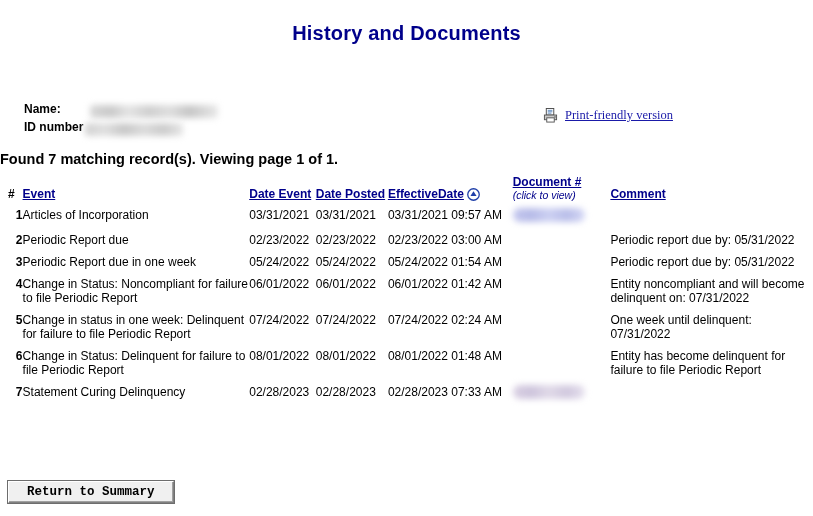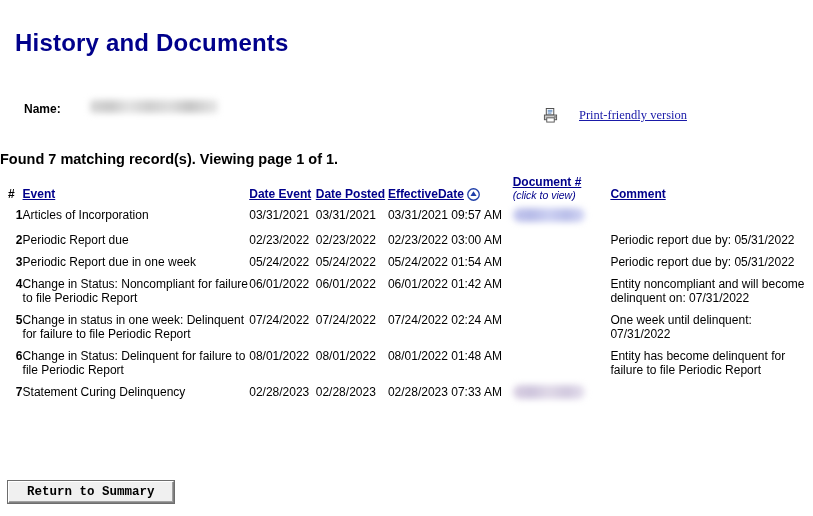"History and Documents" .page-title { font-size: 24px -> 20px; margin: 15px -> 8px; text-align: left -> center }
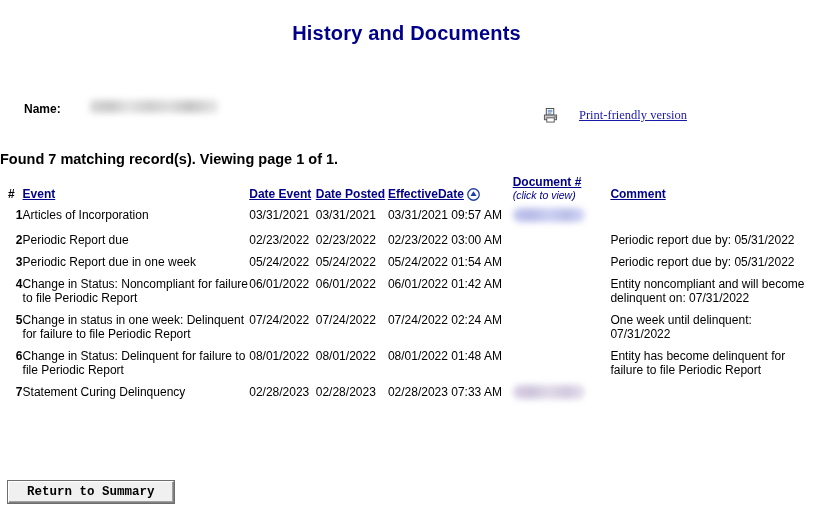"Name:" .identity-row { align-items: flex-start -> flex-end }
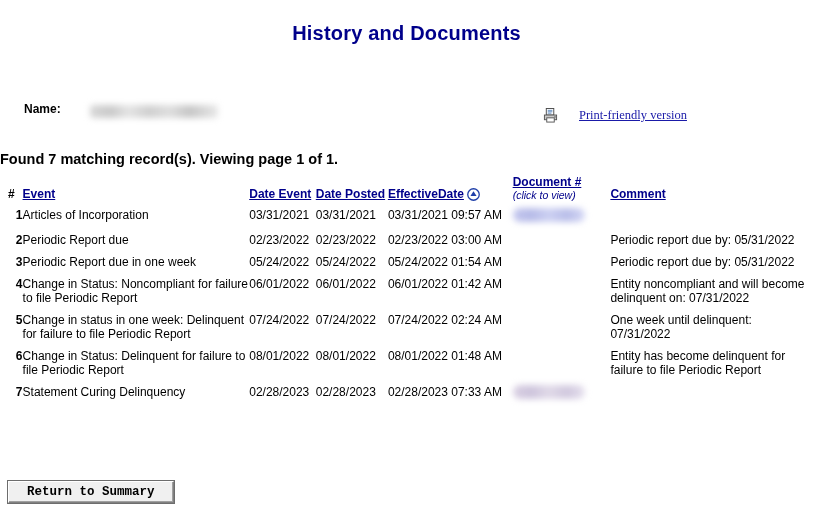"Print-friendly version" .print-link-wrap { gap: 21px -> 7px }
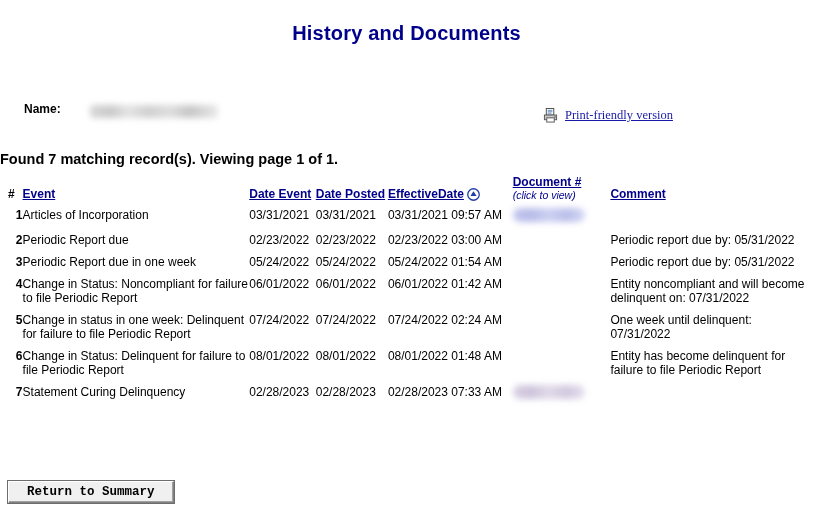"ID number" div.identity-row { html: none -> <div> <span>ID number</span> <span></span> </div> }
